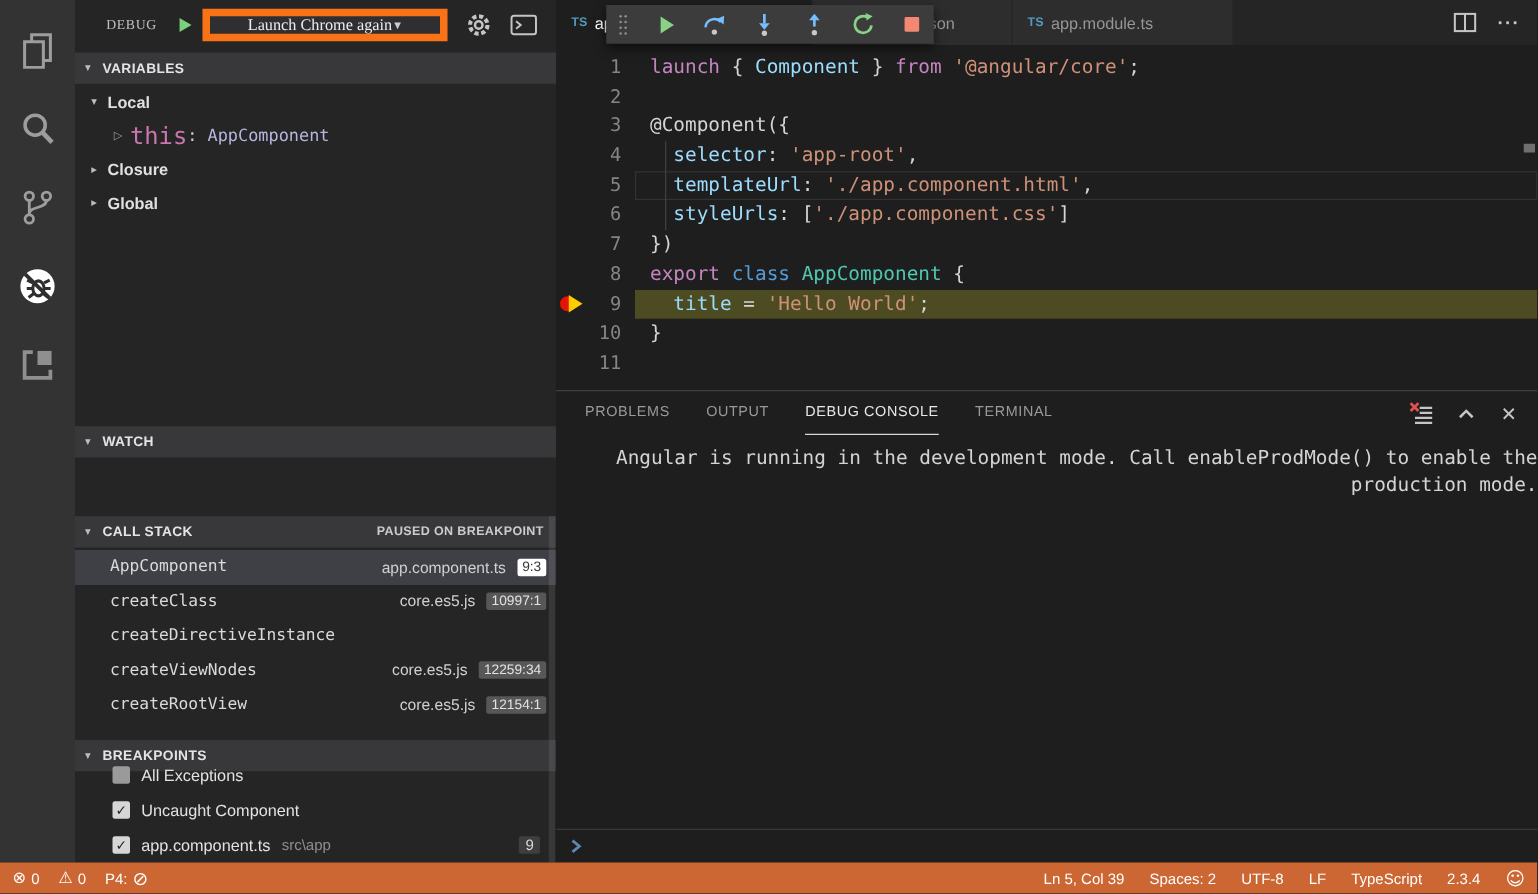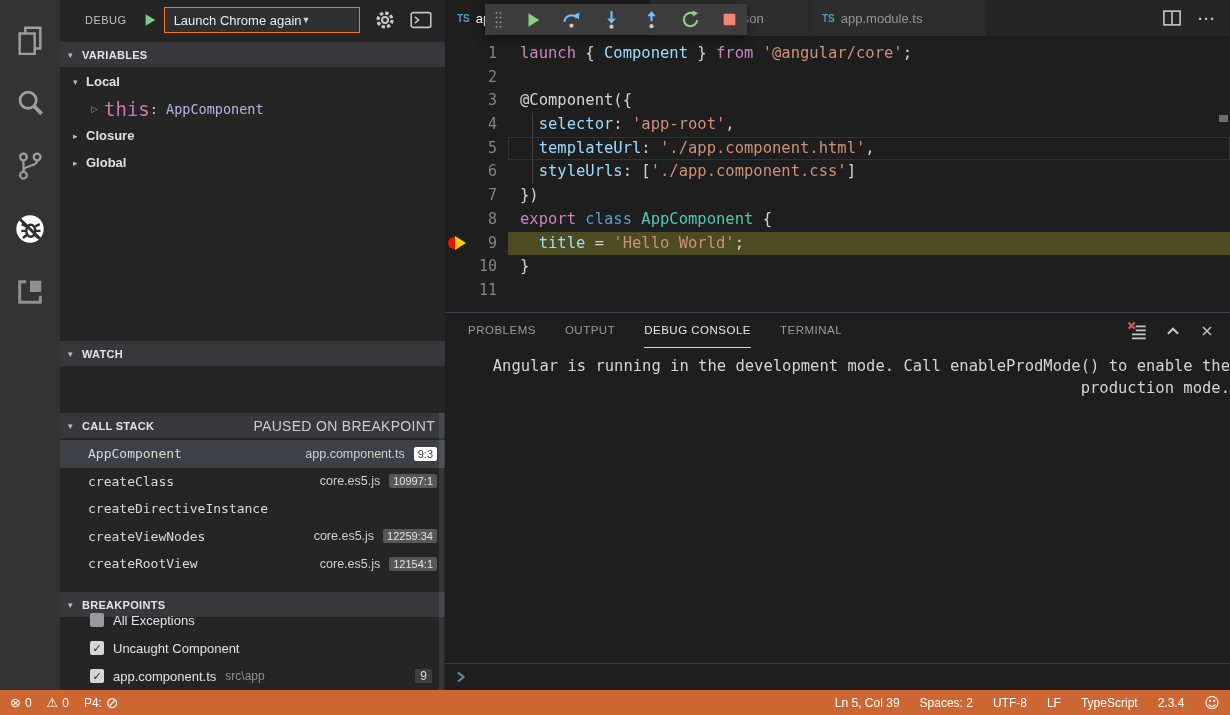"DEBUG" #side-header { font-family: none -> Liberation Serif, serif }
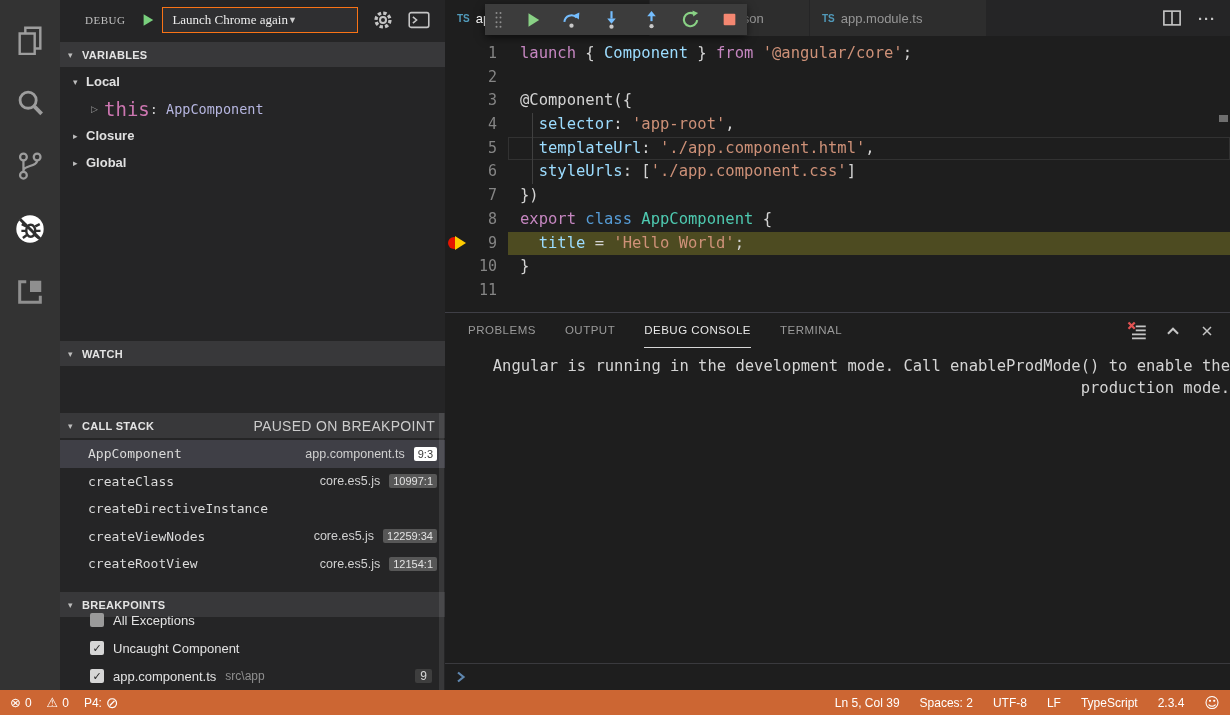"Launch Chrome again" .cfg-dd { border: 1px solid #f97316 -> 6px solid #f97316; justify-content: flex-start -> center }
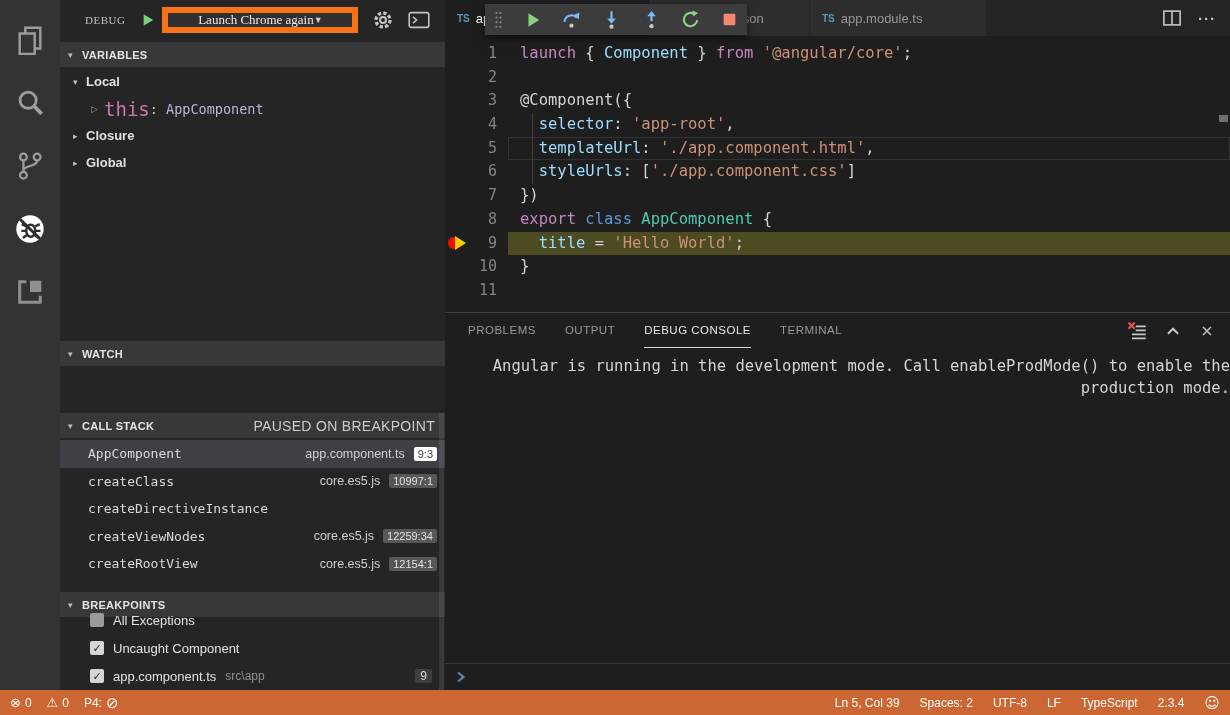"PAUSED ON BREAKPOINT" .sec-status { font-size: 14px -> 10px; font-weight: normal -> bold }
